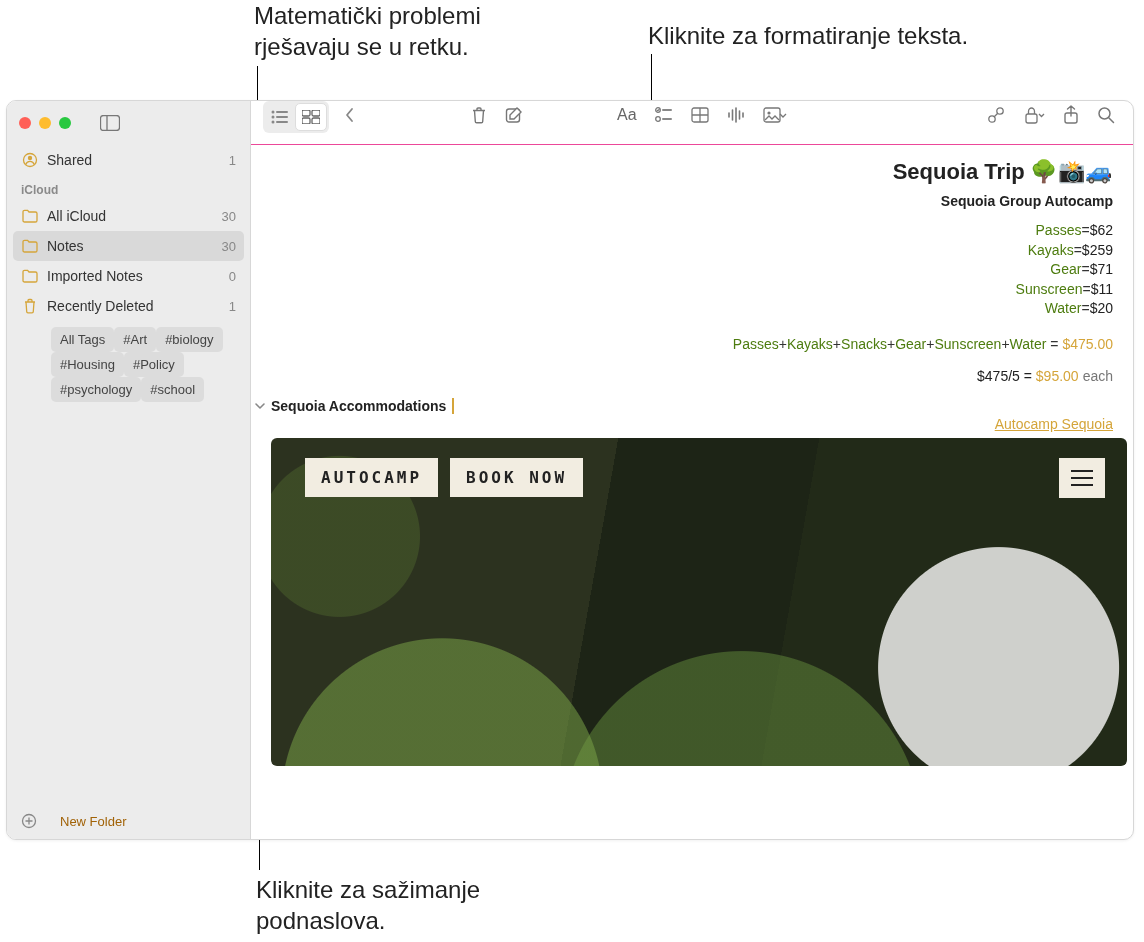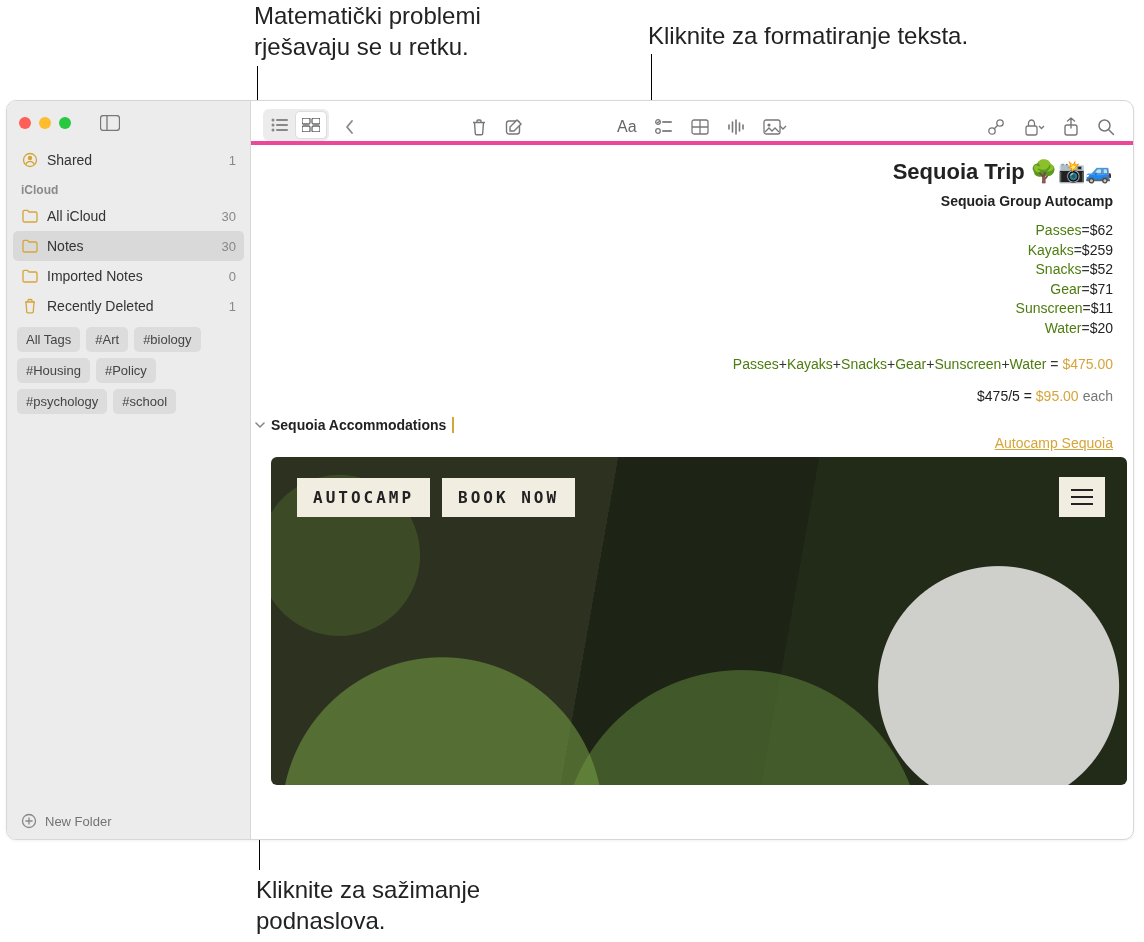"Aa" .toolbar { align-items: flex-end -> flex-start; border-bottom: 4px solid #ec4899 -> 1px solid #ec4899 }
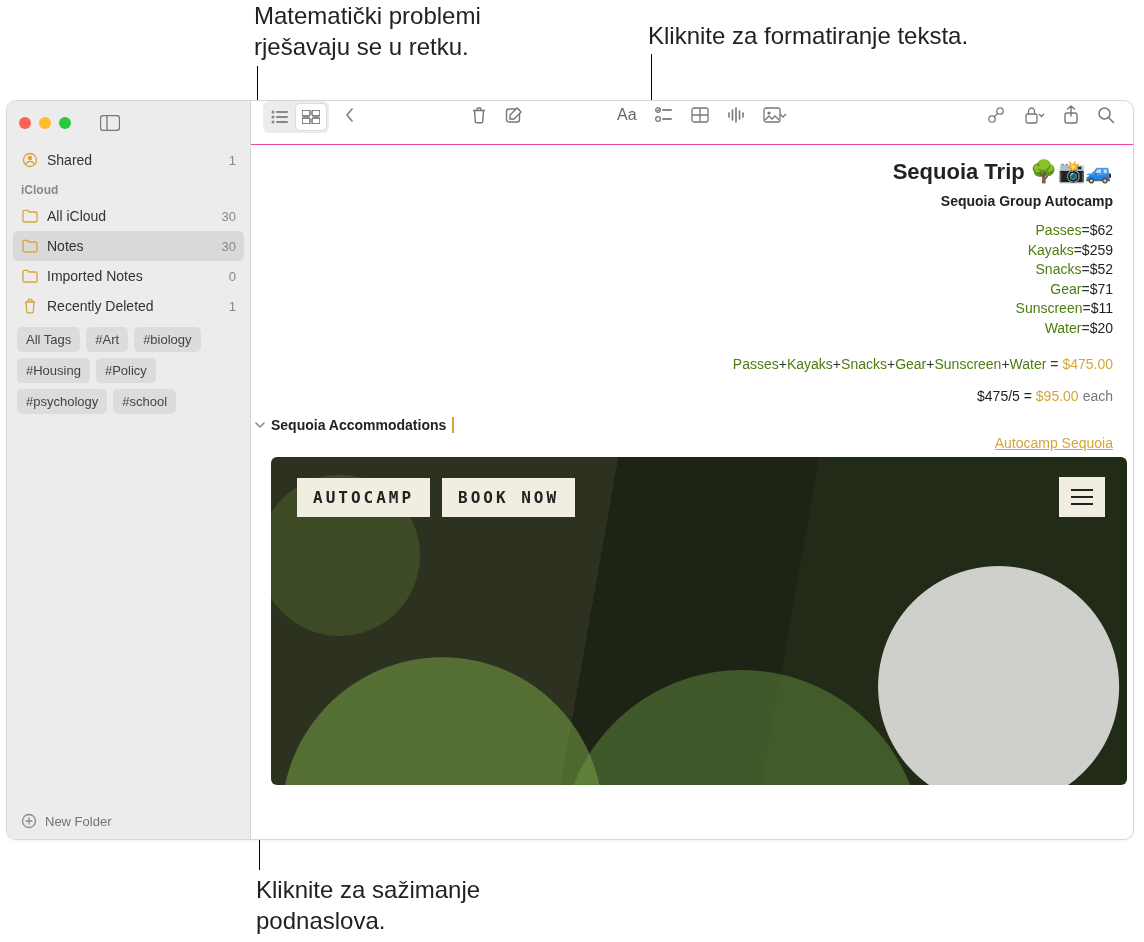"Snacks=$52" div { html: <div><span>Snacks</span><span>=</span><span>$52</span></div> -> none }
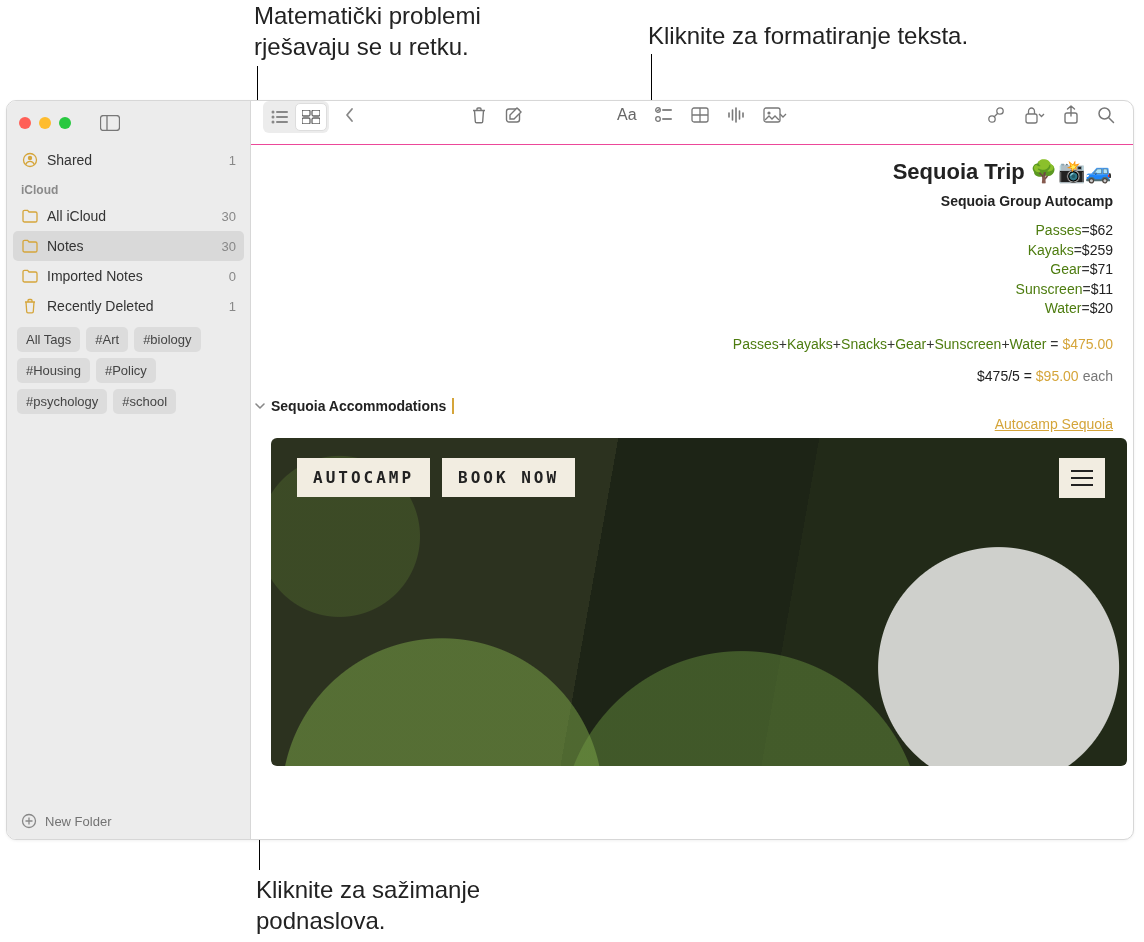"All Tags" .tags-wrap { gap: 6px -> none; margin-left: none -> 34px }
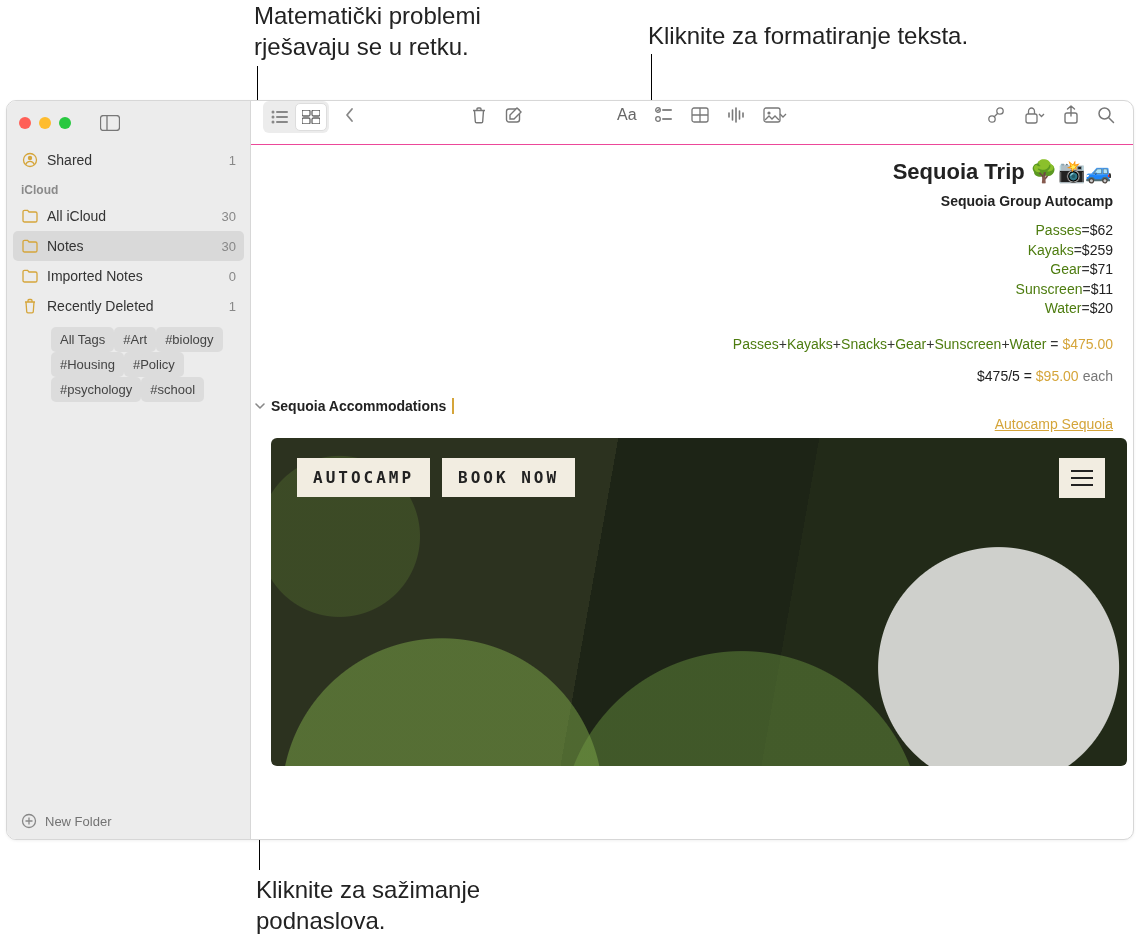"AUTOCAMP" .img-topbar { left: 26px -> 34px }
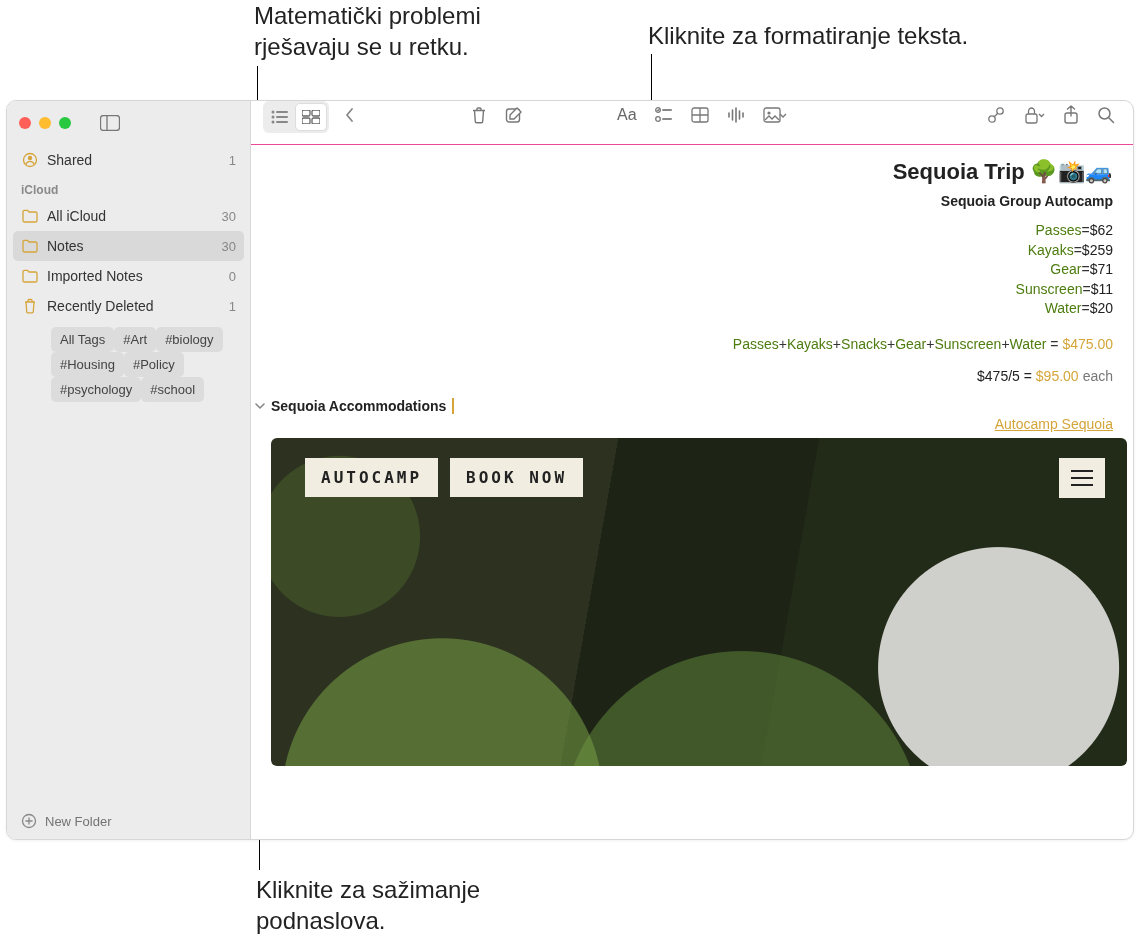"New Folder" .sb-footer { color: #737373 -> #a16207; gap: 8px -> 23px }
